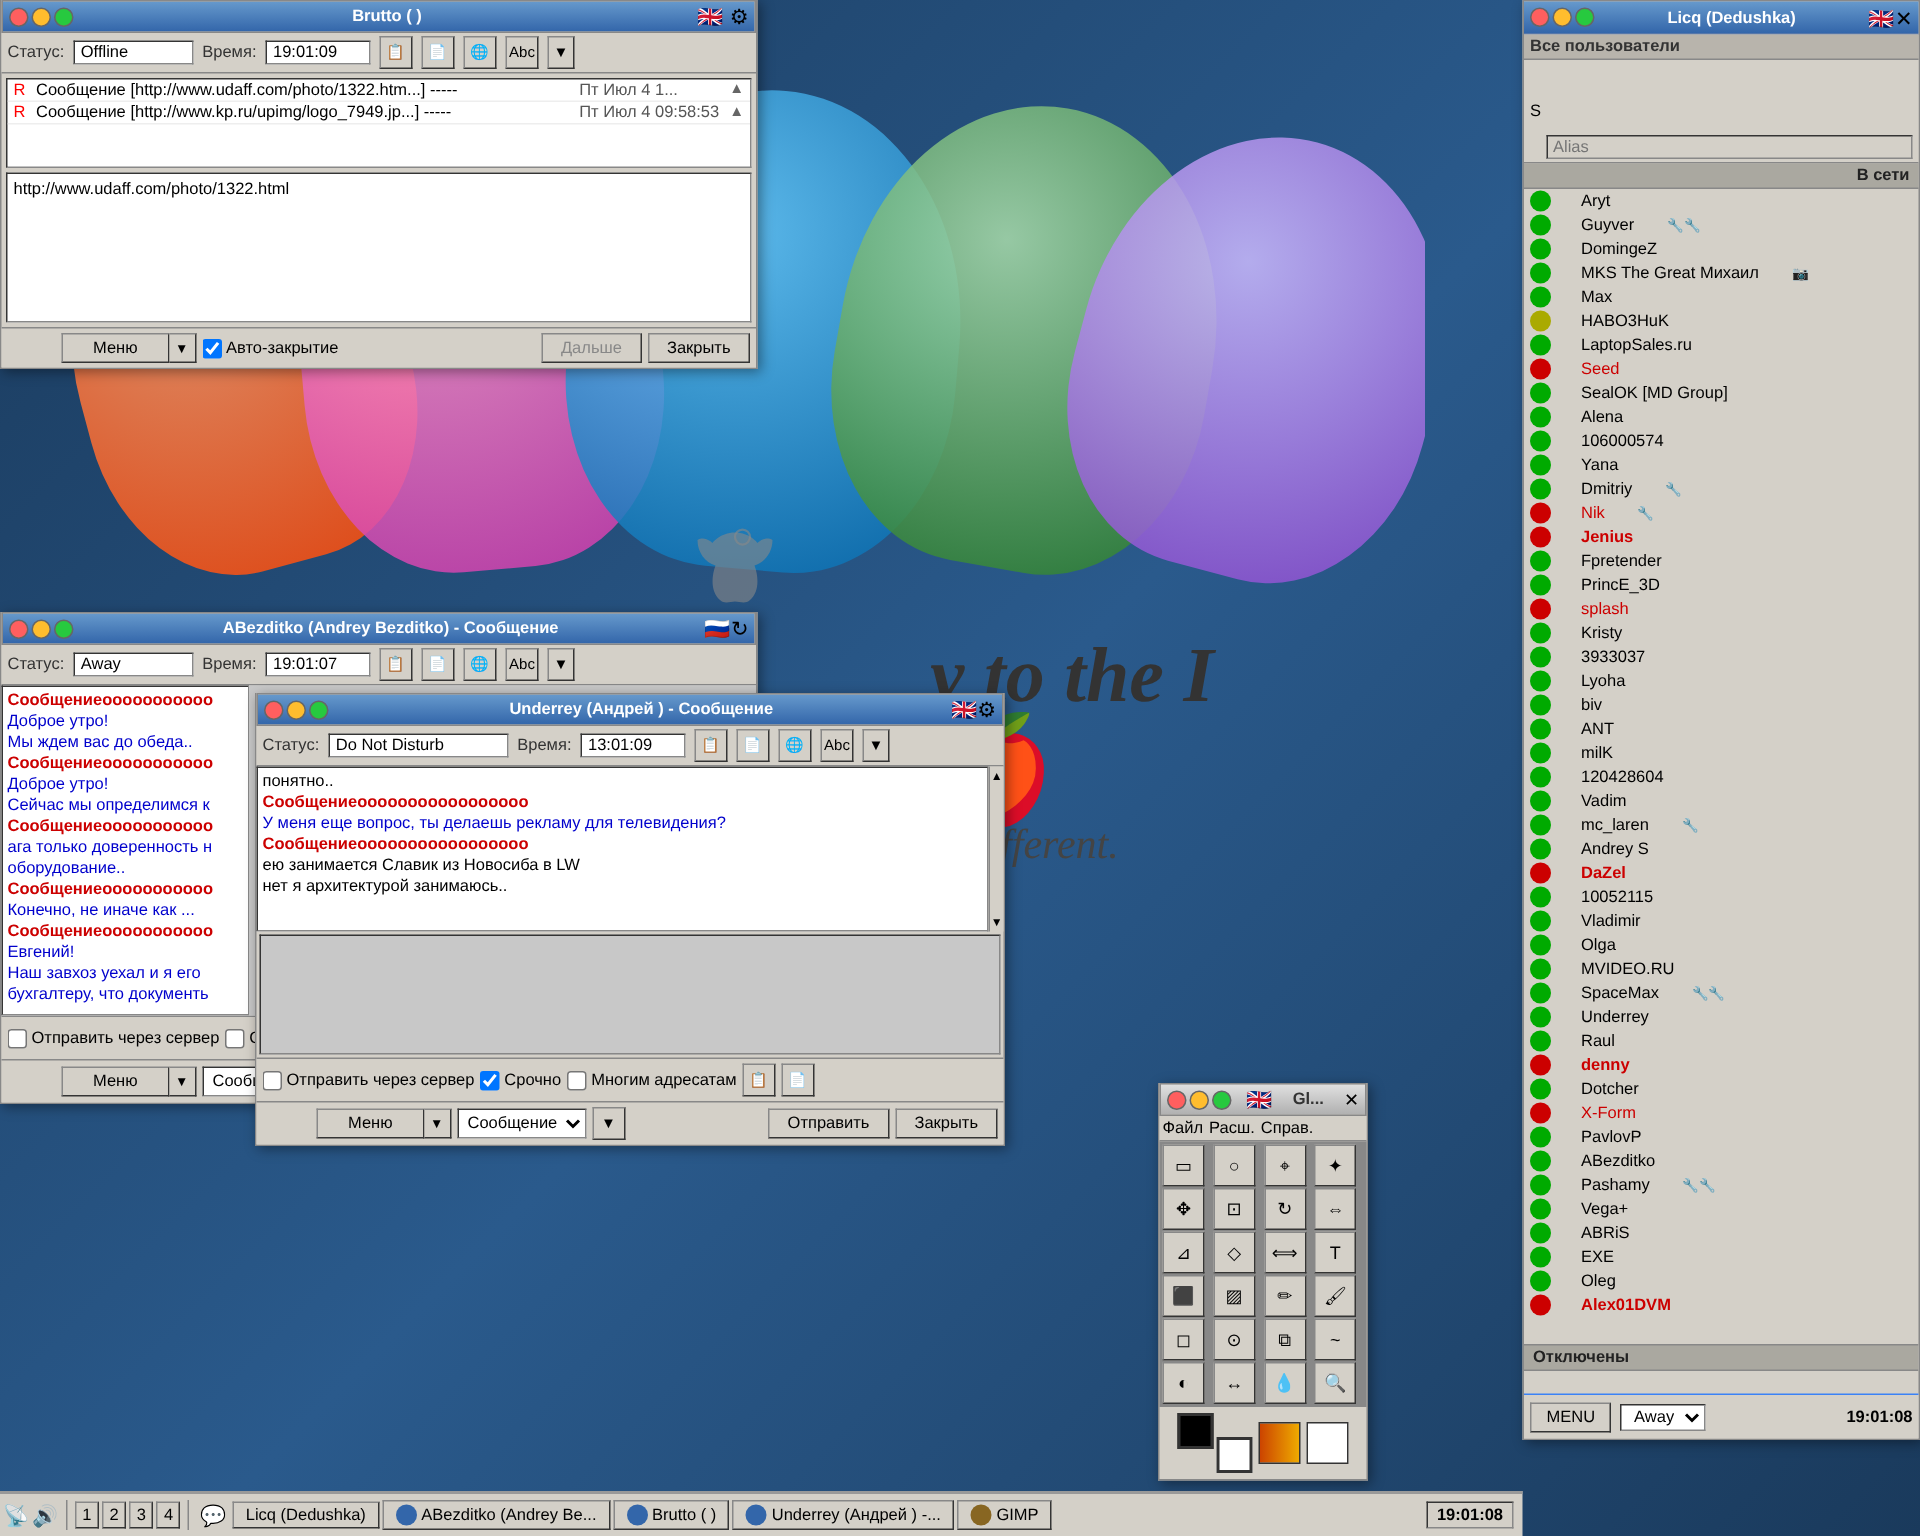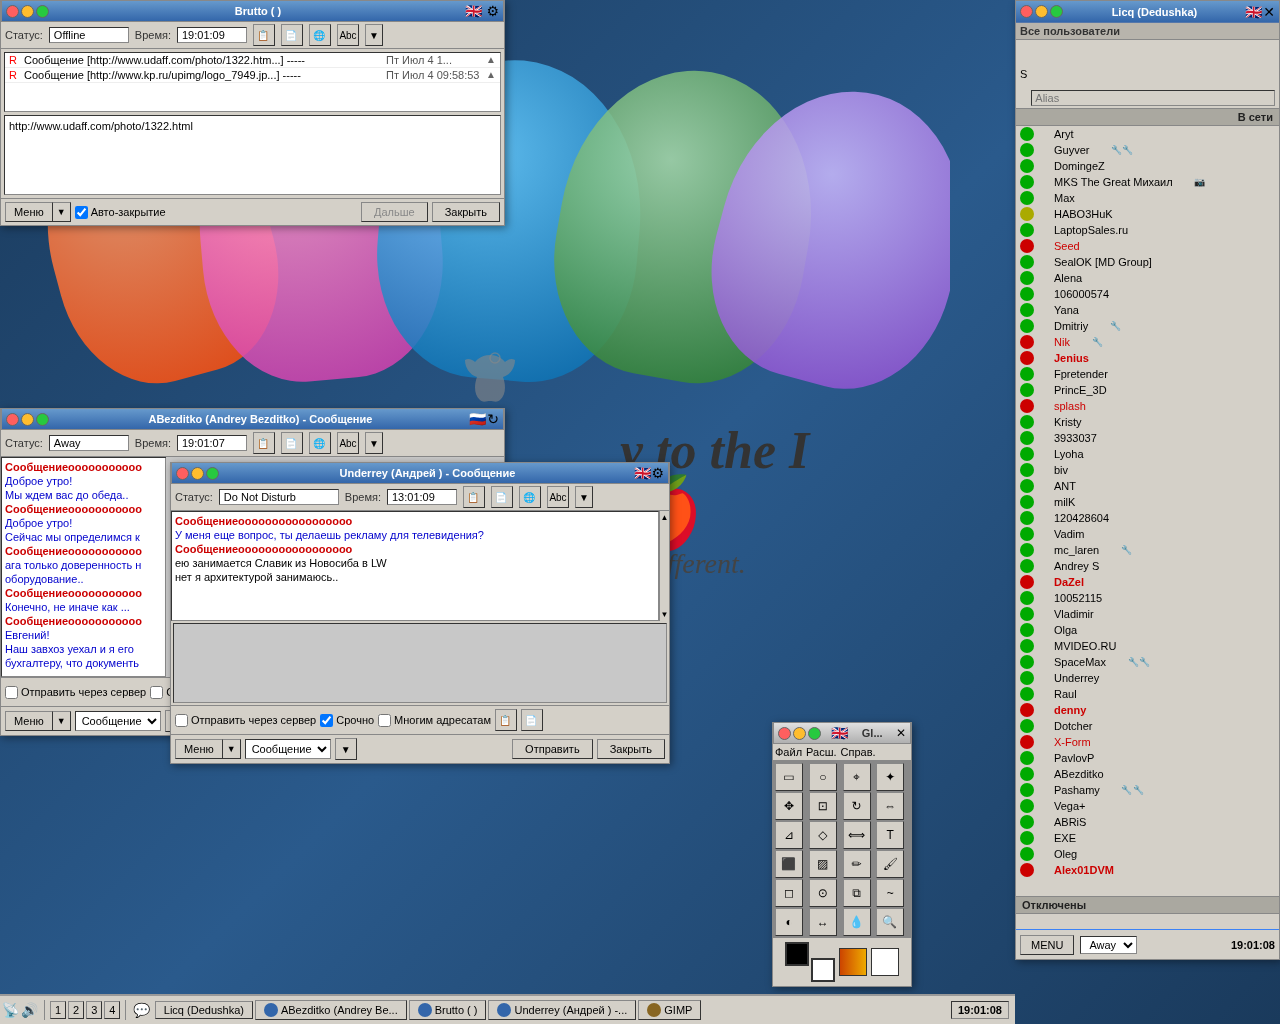"http://www.udaff.com/photo/1322.html" div.message-body { height: 80px -> 100px }
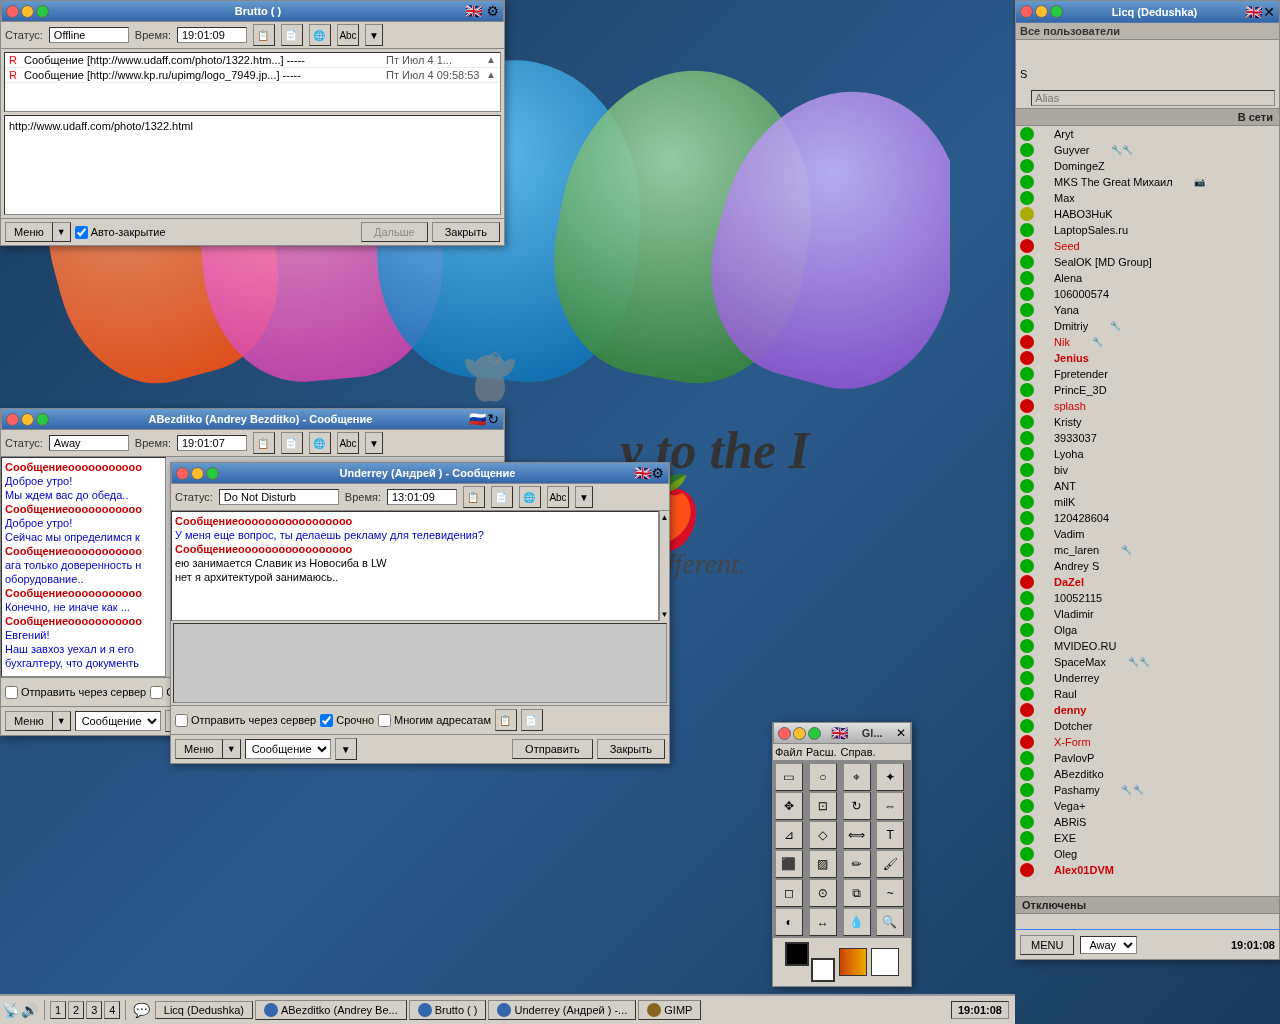"Меню" .menu-main-btn { margin-left: none -> 36px; padding: 3px 8px -> 3px 20px }
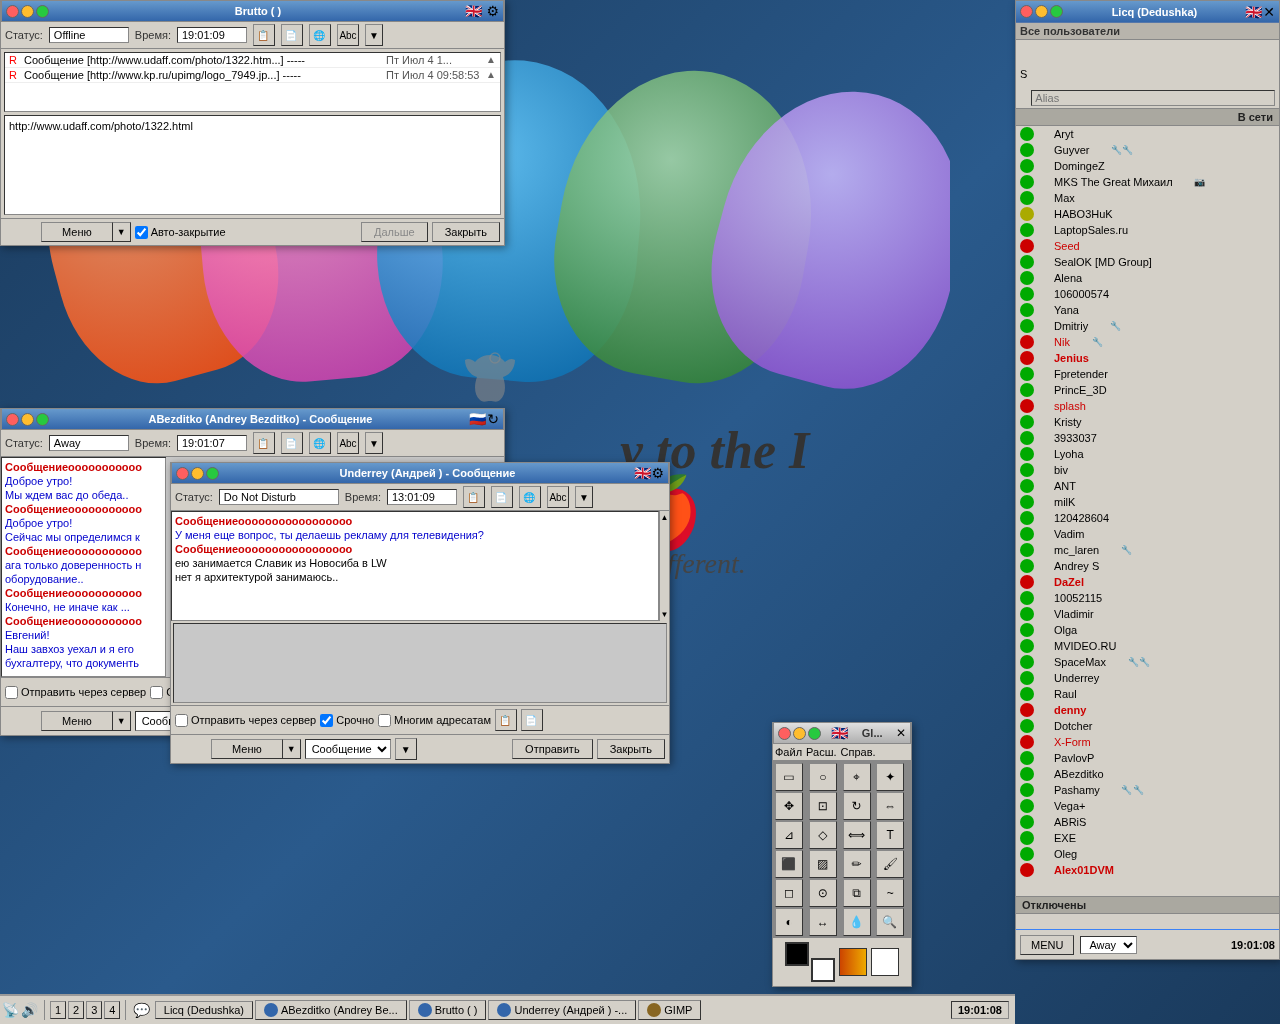"понятно.." div.chat-msg { html: none -> <div>понятно..</div> }
